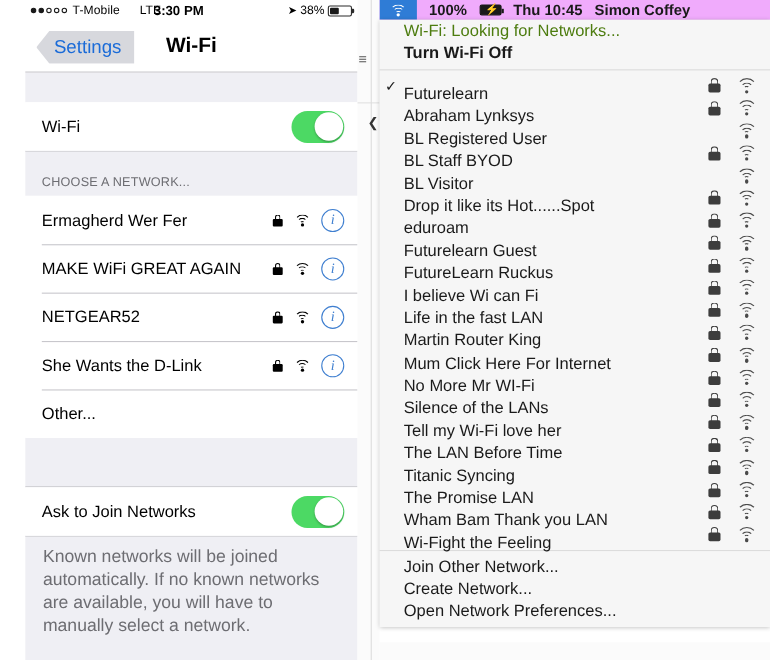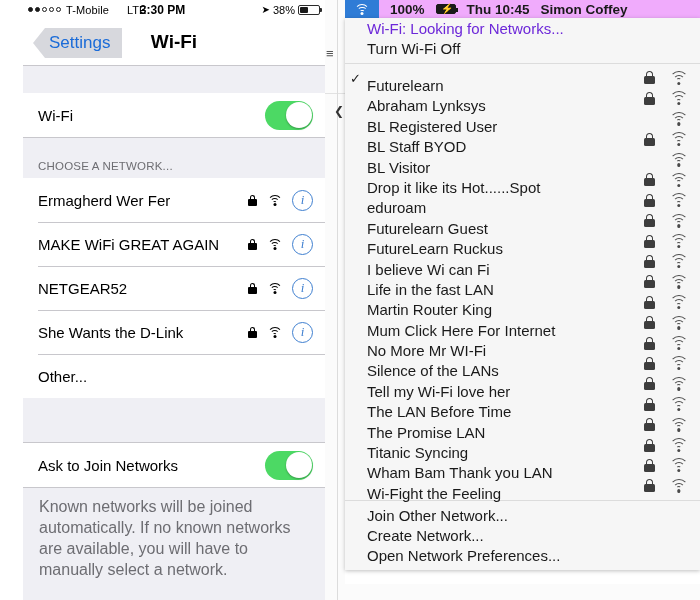"Wi-Fi: Looking for Networks..." .m-item.disabled { color: #6d28d9 -> #4d7c0f }
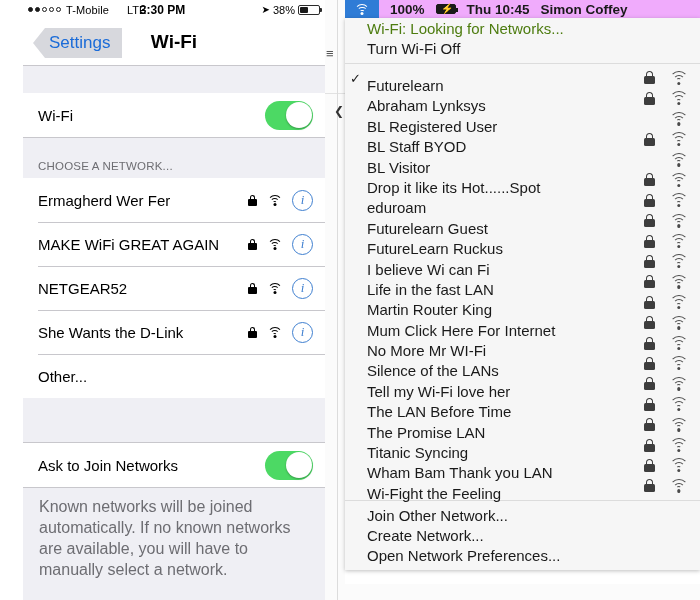"Turn Wi-Fi Off" .m-item.bold { font-weight: normal -> bold }
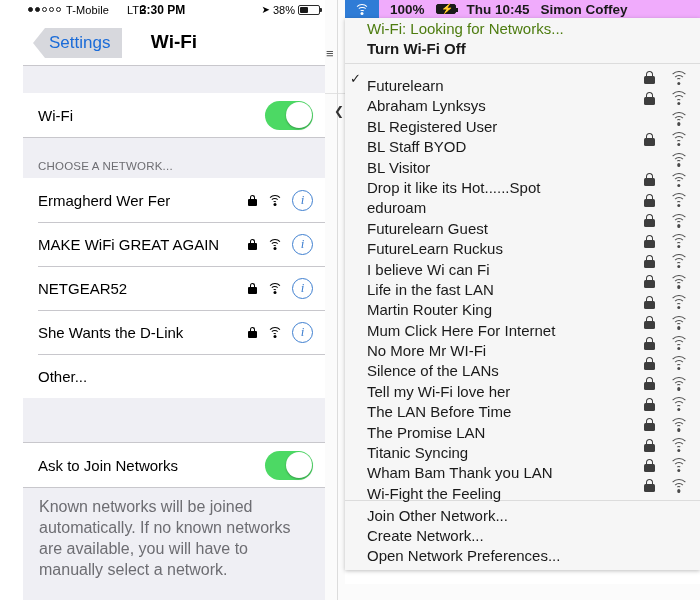"The Promise LAN" div.m-item { order: before "Titanic Syncing" -> after "Titanic Syncing" }
